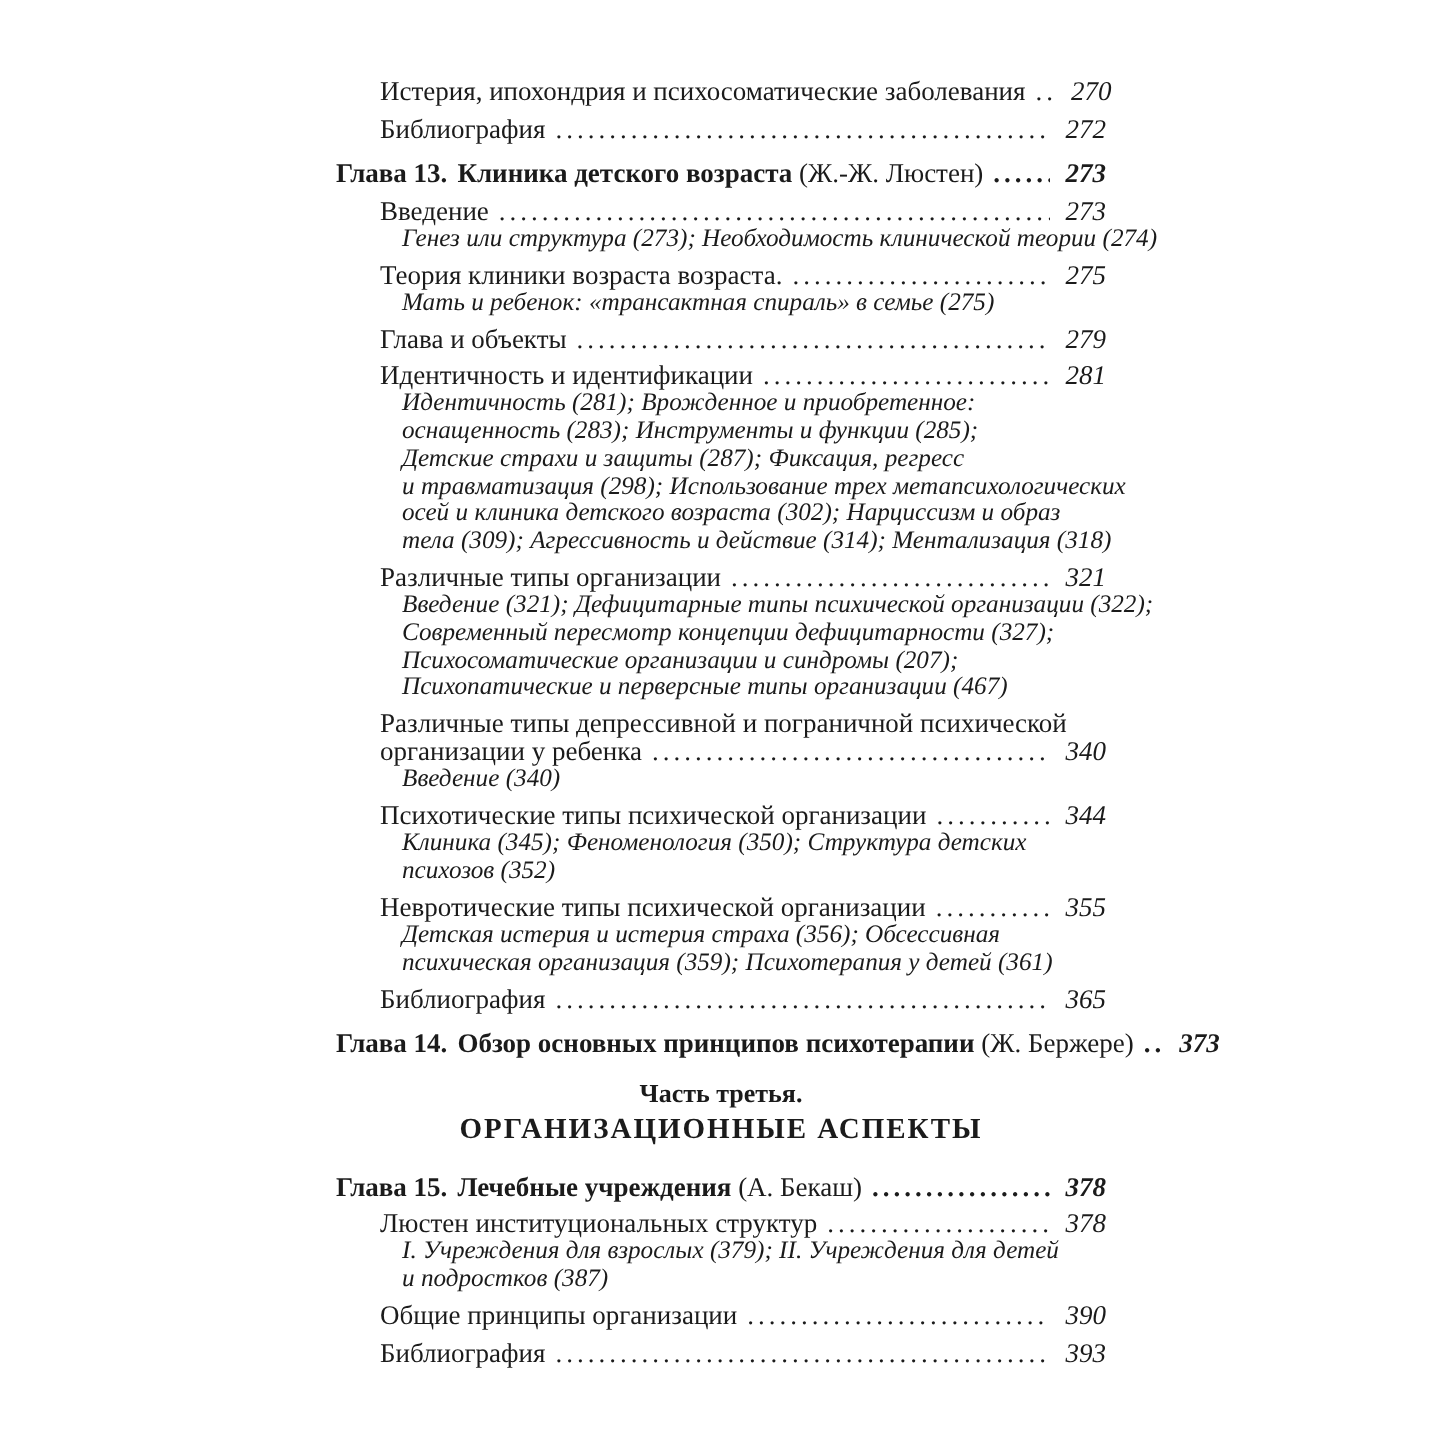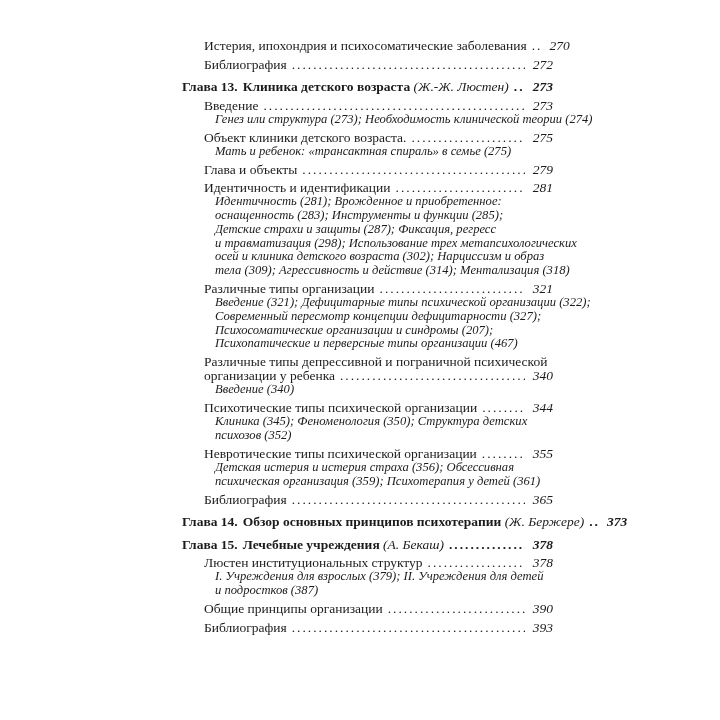"Истерия, ипохондрия и психосоматические" .line { margin-left: 14px -> none }
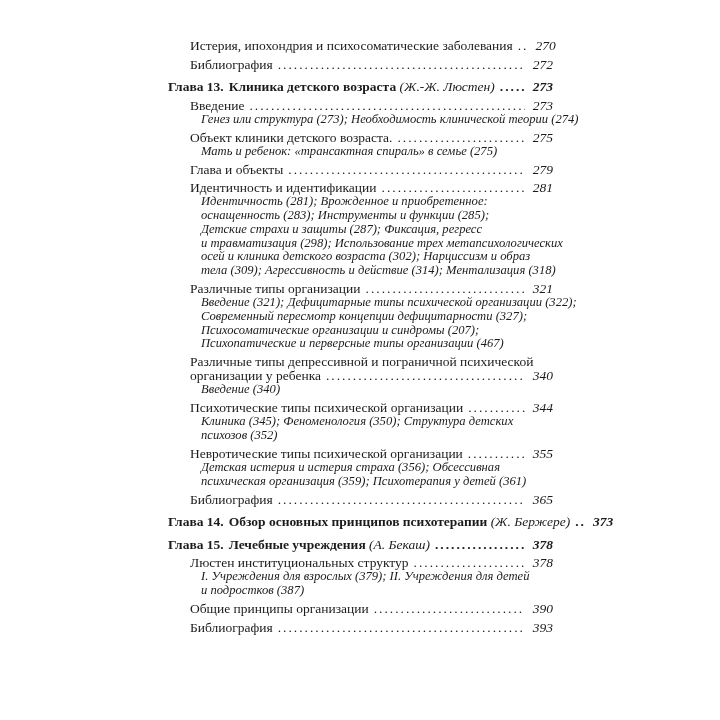"(Ж.-Ж. Люстен)" .chapter .chap-author { font-style: italic -> none }
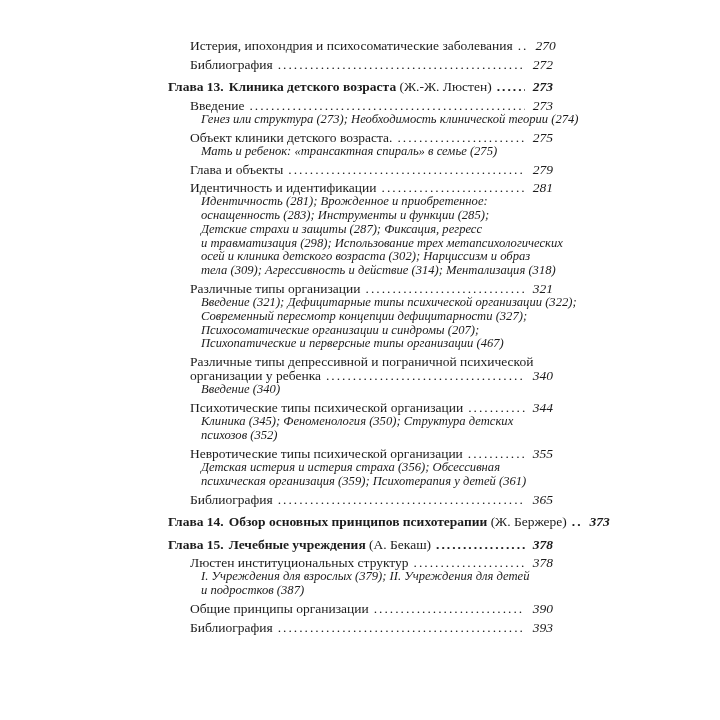"Объект клиники детского возраста." span.label { text: Объект клиники детского -> Теория клиники возраста }
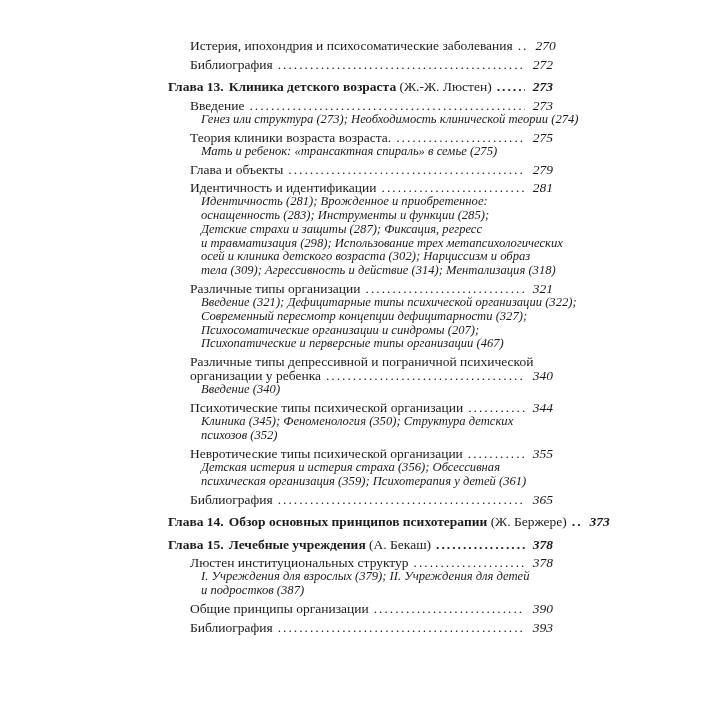"Часть третья." div.part-block { html: none -> <div> <div>Часть третья.</div> <div>ОРГАНИЗАЦИОННЫЕ АСПЕКТЫ</div> </div> }
